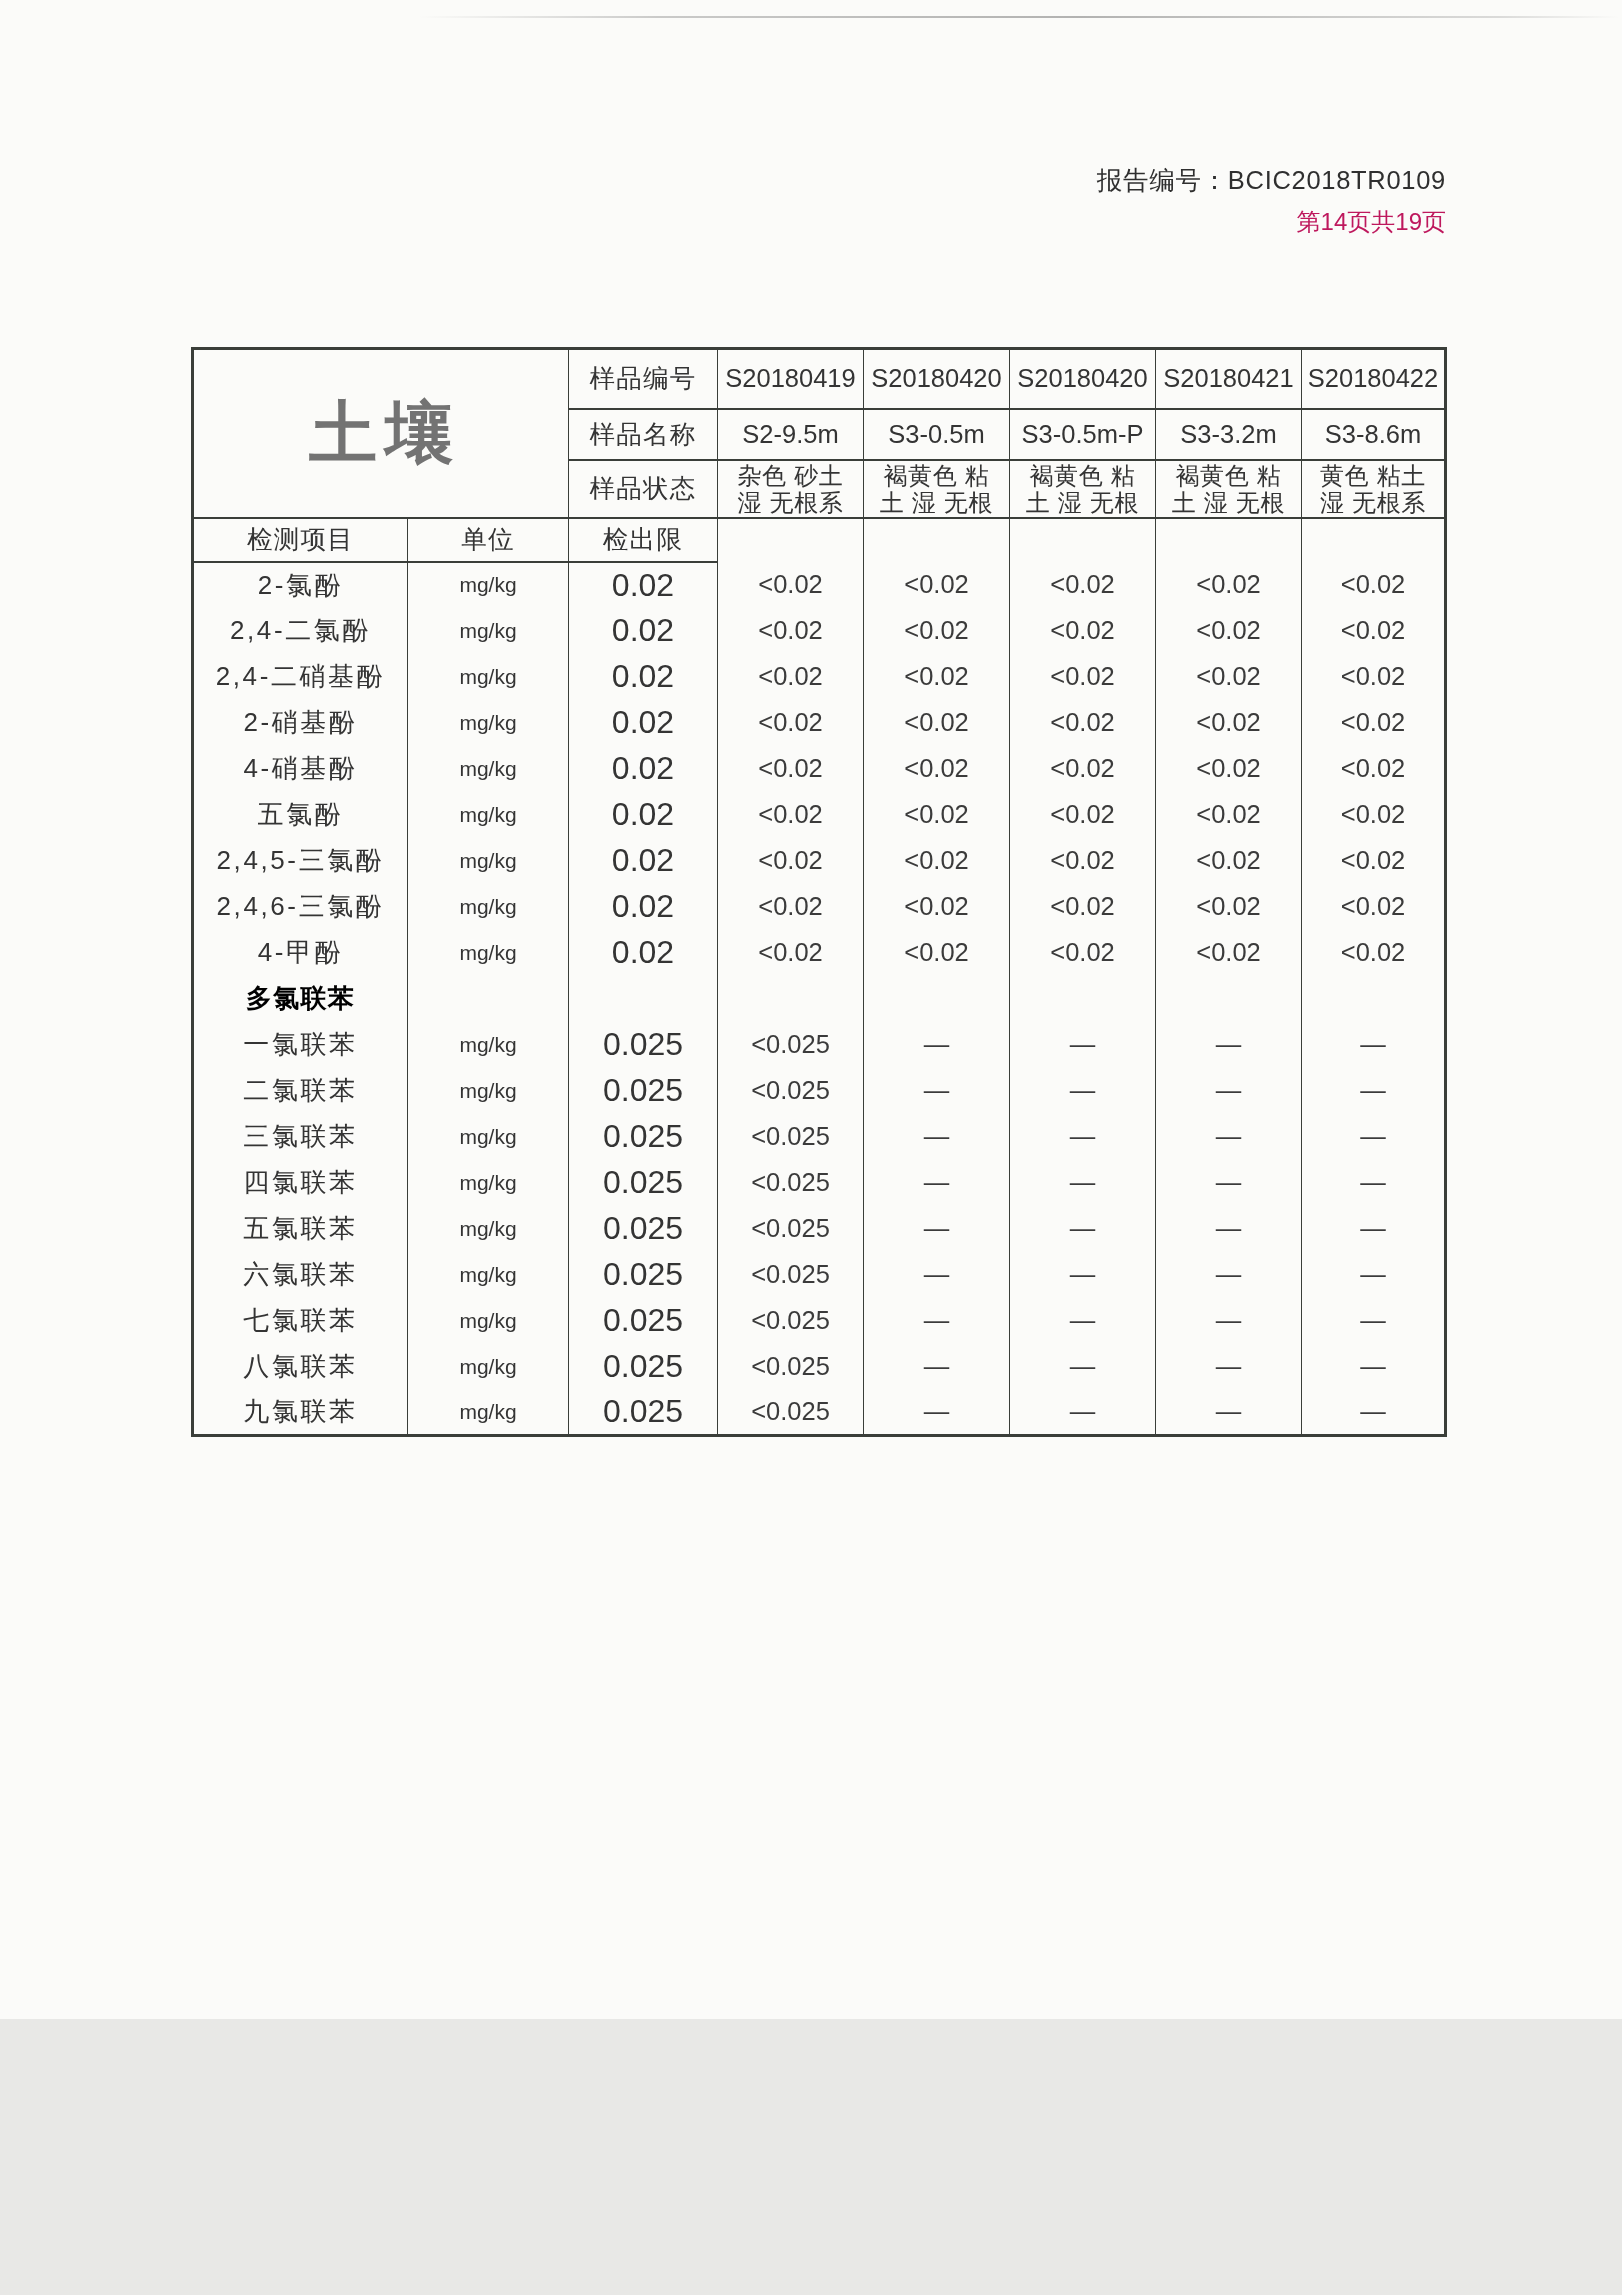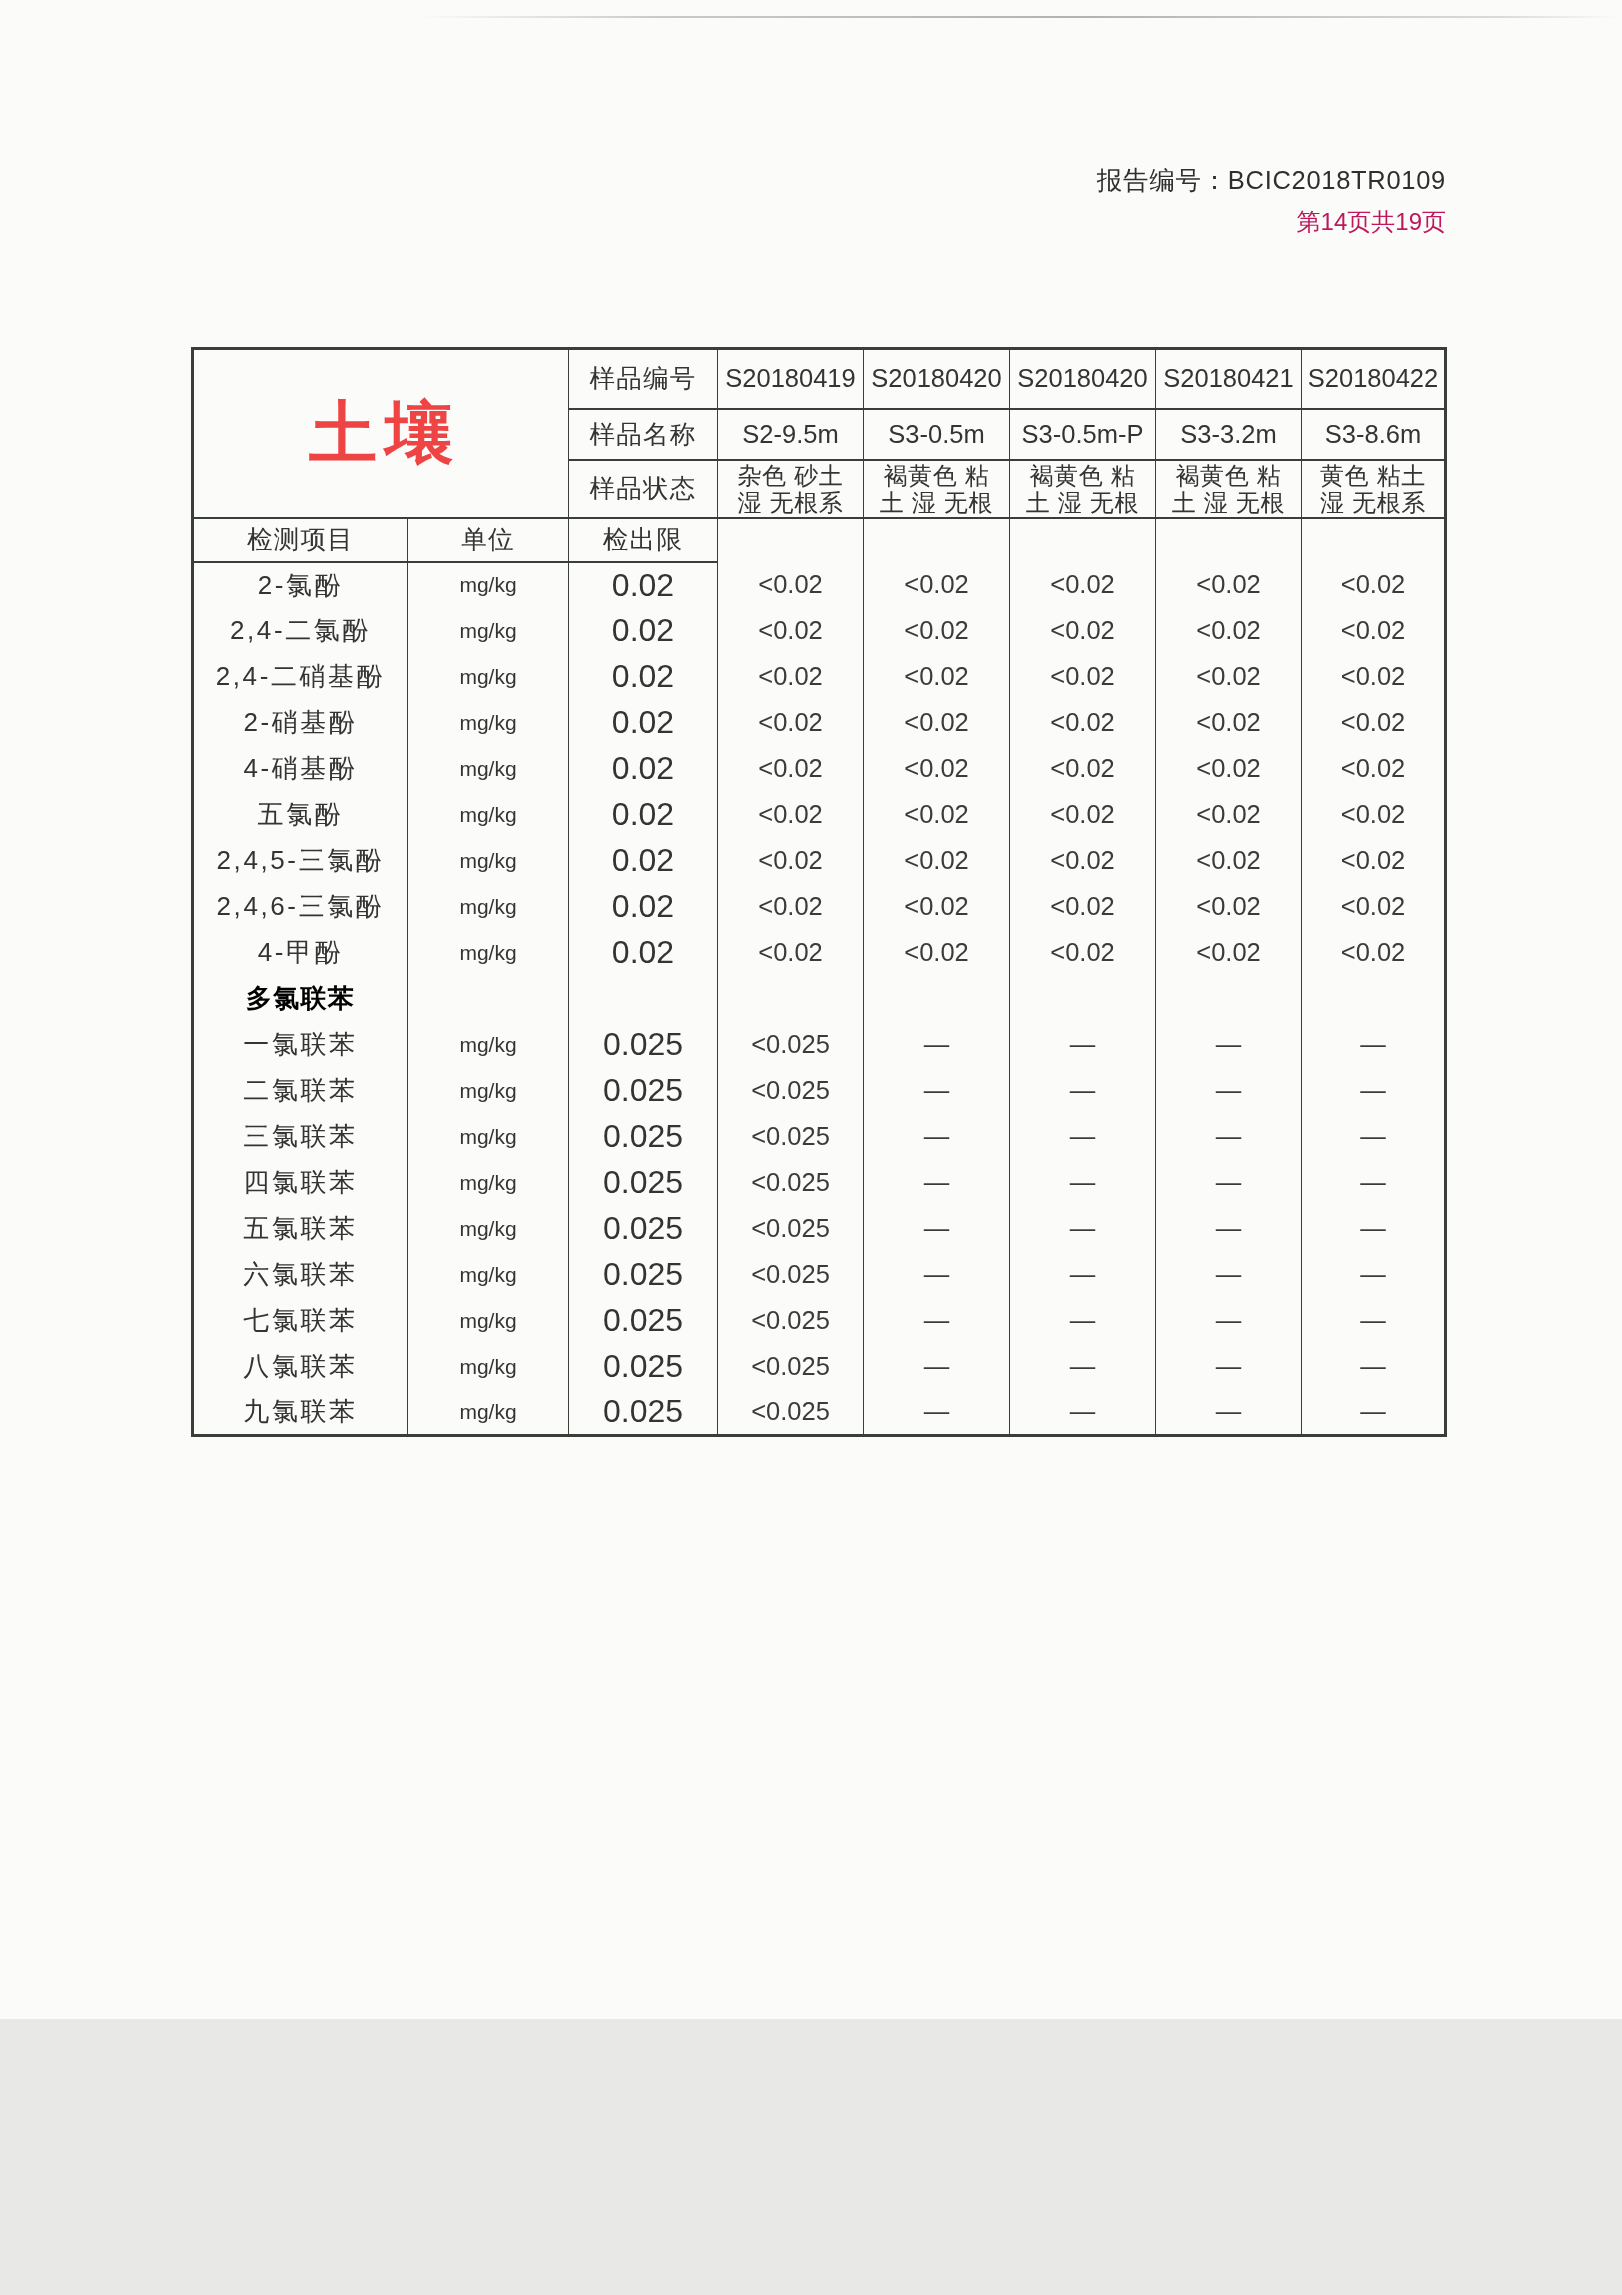"土壤" .soil-cell { color: #ef4444 -> #737373 }
